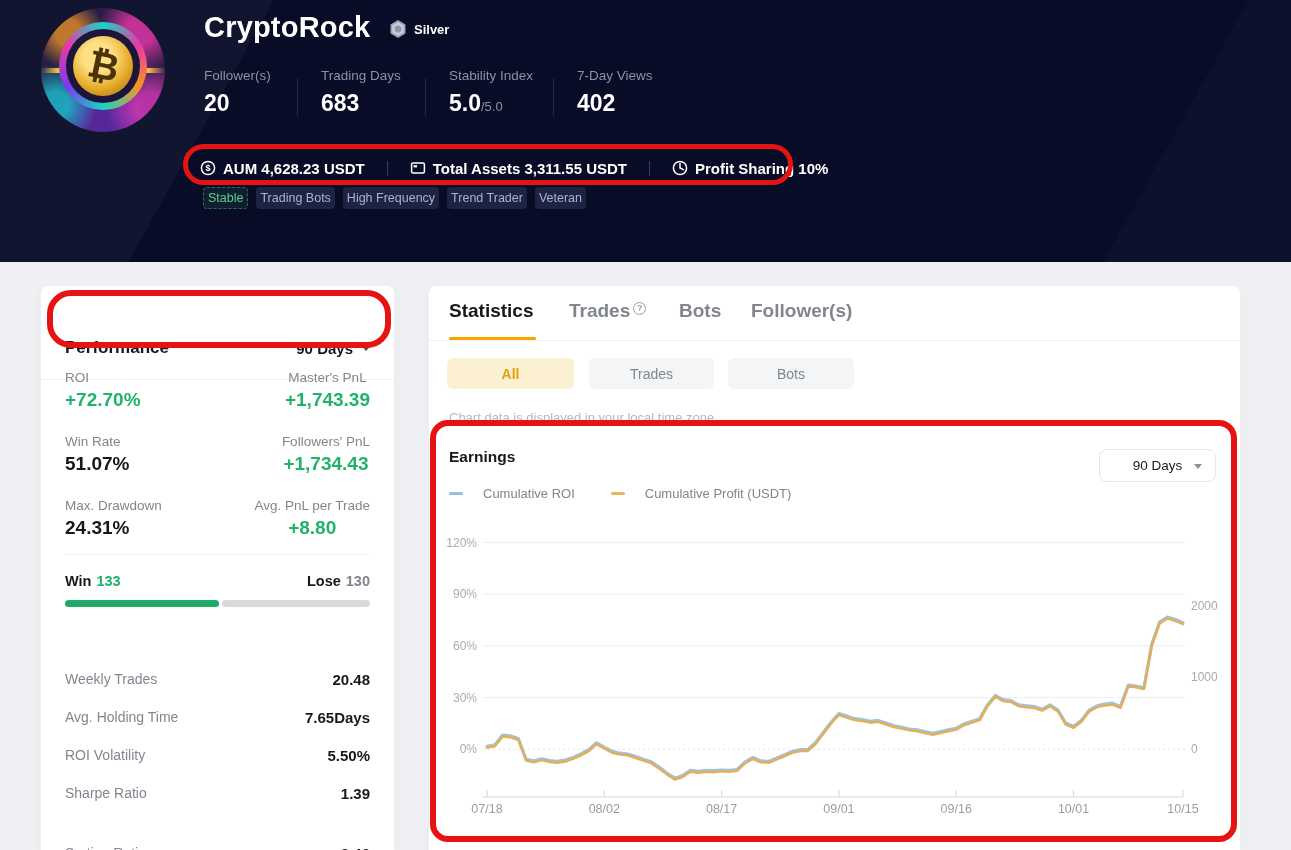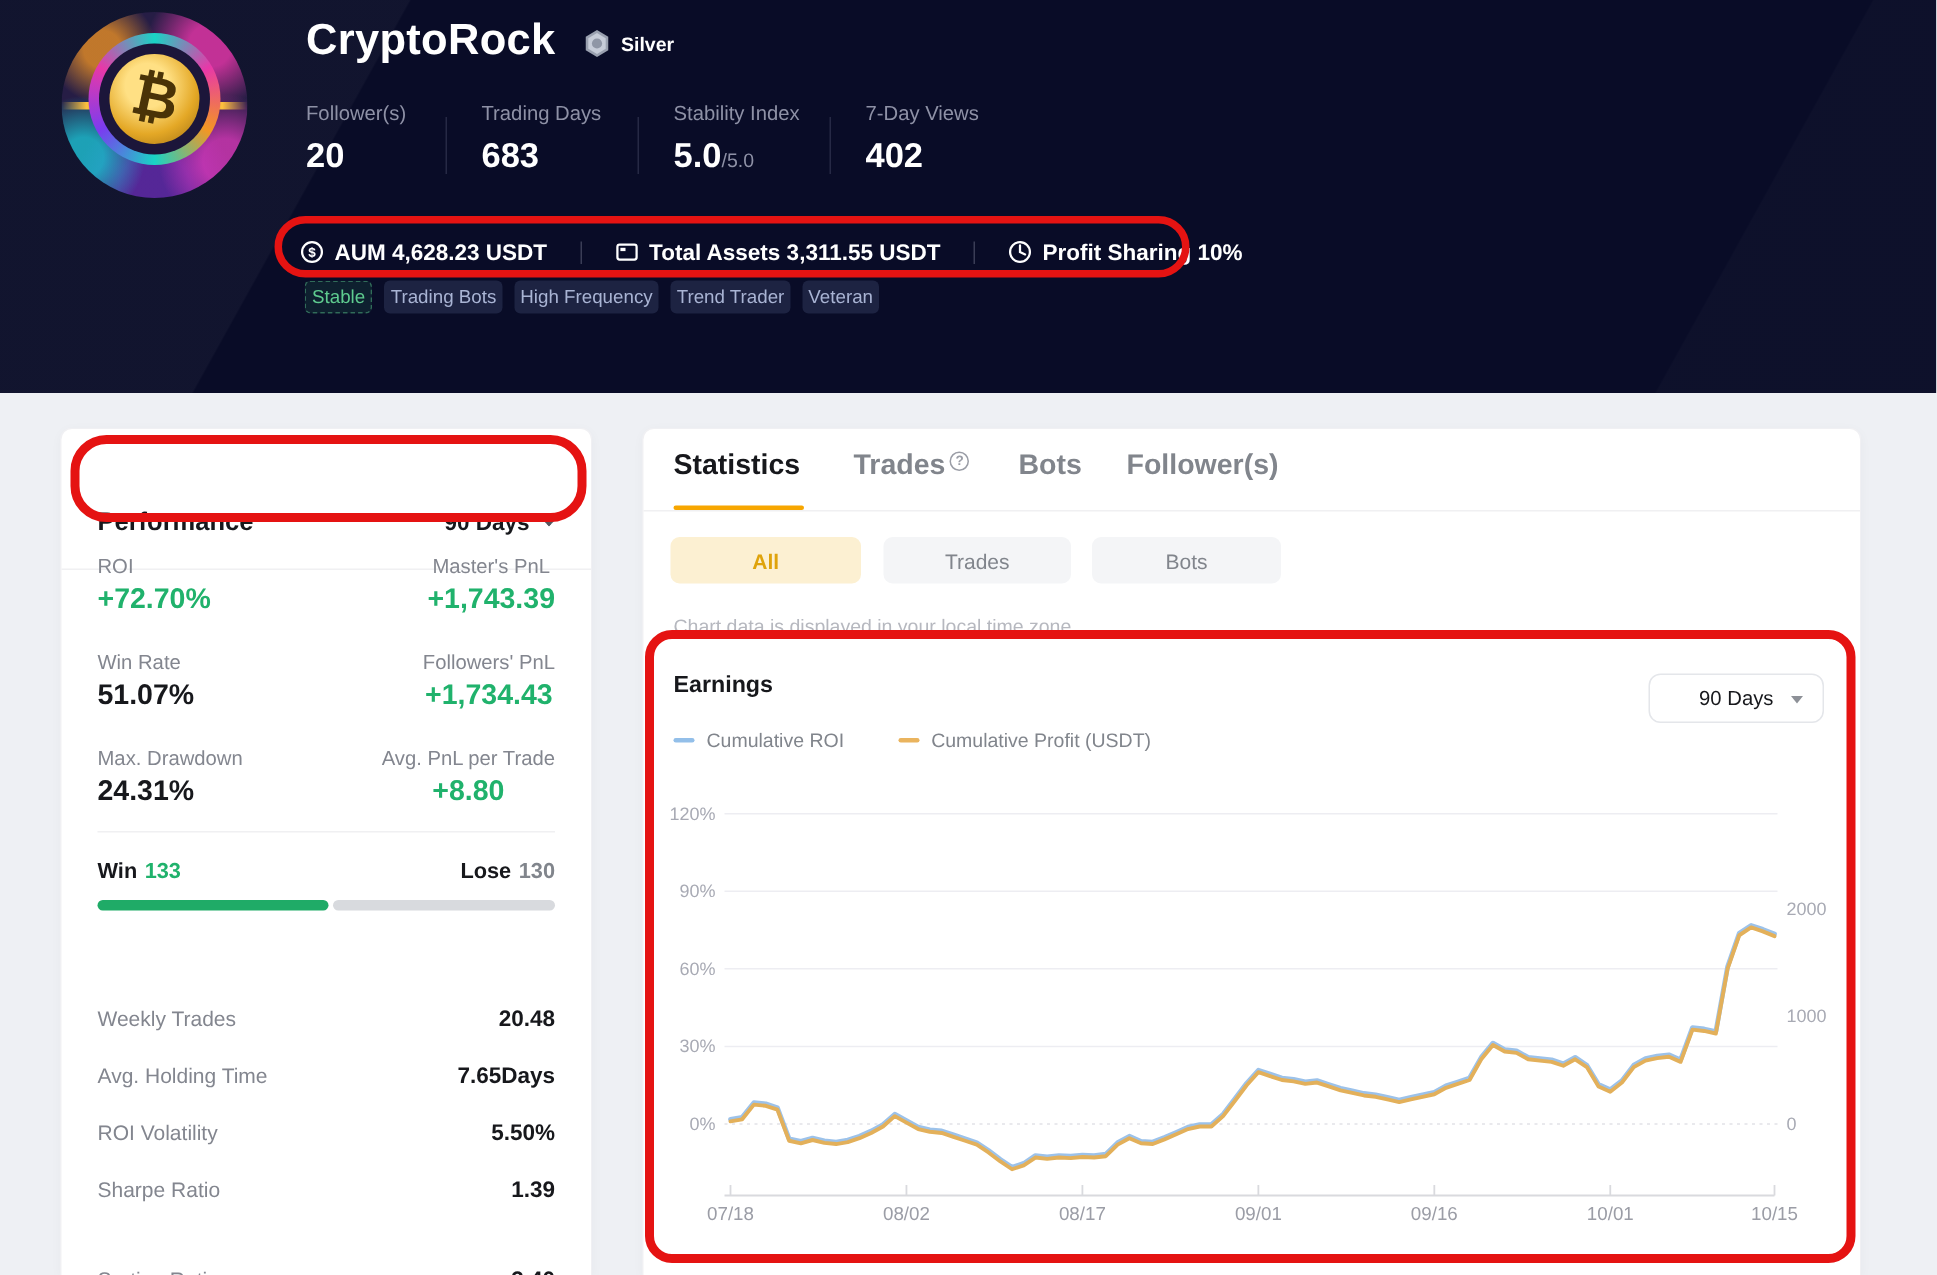"Cumulative ROI" .leg-item { gap: 8px -> 20px }
